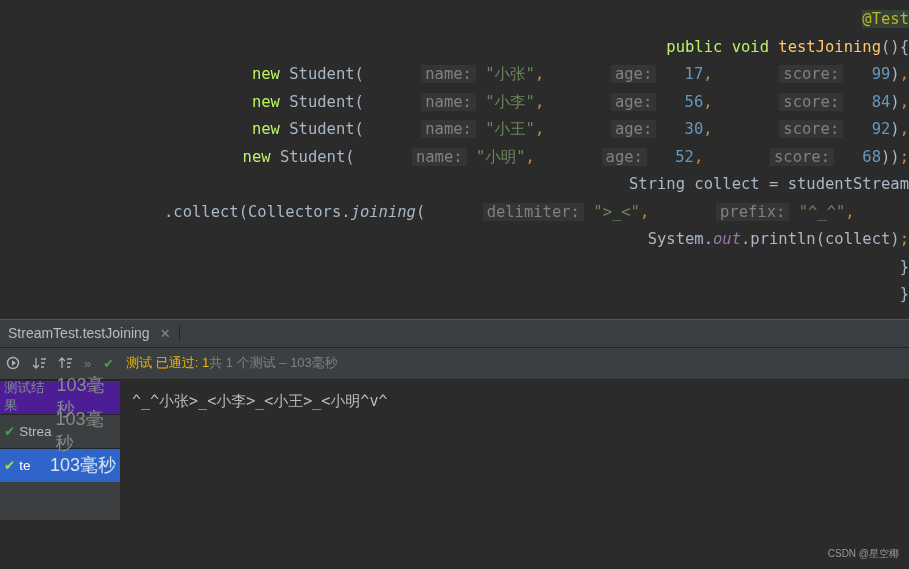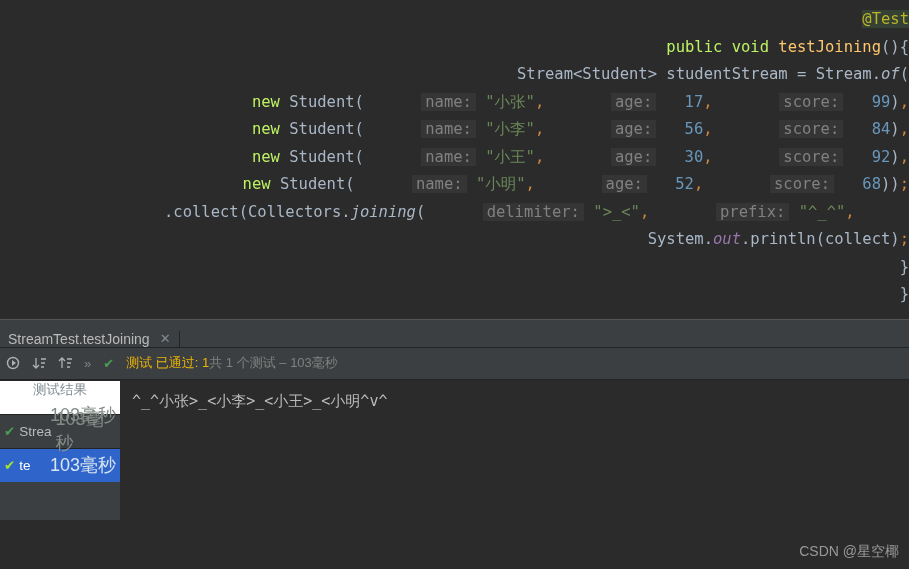"Stream<Student> studentStream =" div.line { html: <div> <span>Stream&lt;Student&gt; studentStream = Stream.</span><span>of</span>(</div> -> none }
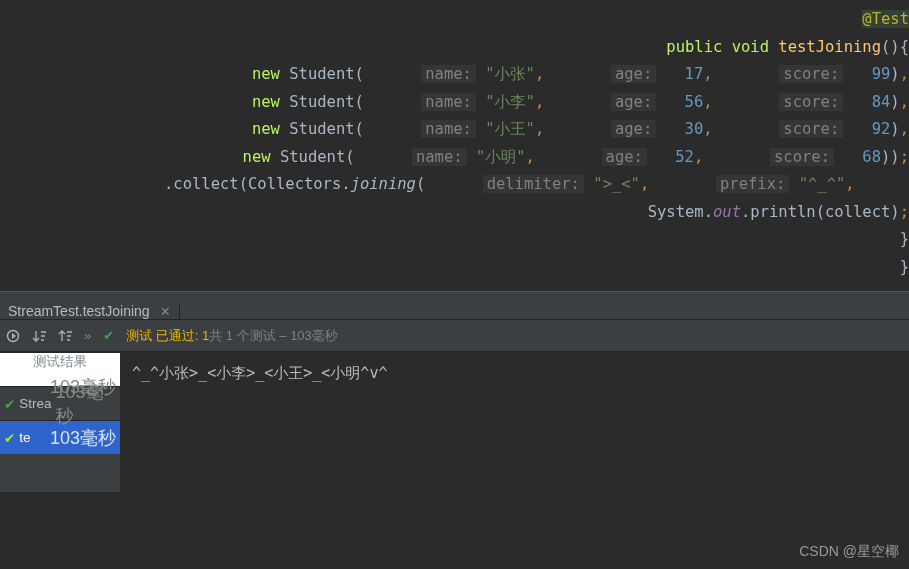"String collect = studentStream" div.line { html: none -> <div> <span>String collect = studentStream</span></div> }
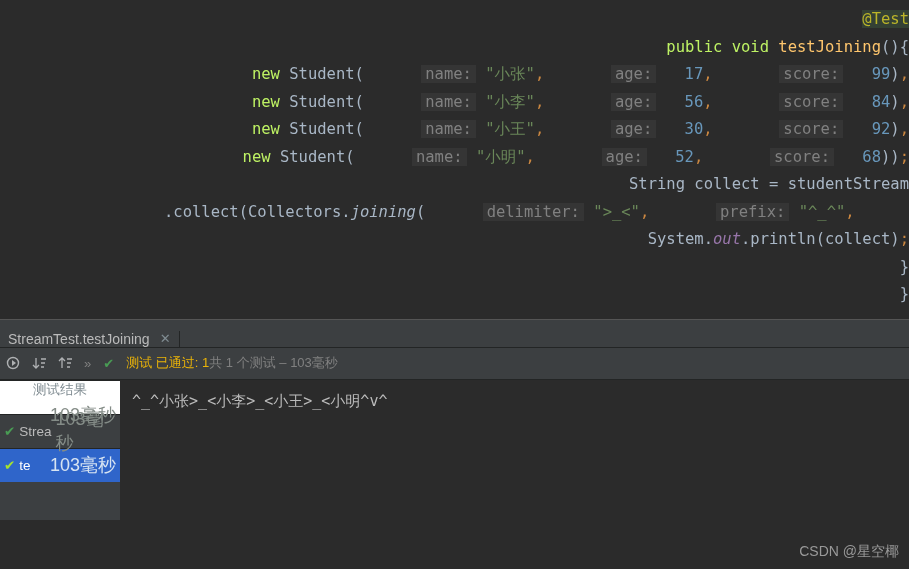"StreamTest.testJoining" .tab-bar { align-items: flex-end -> center }
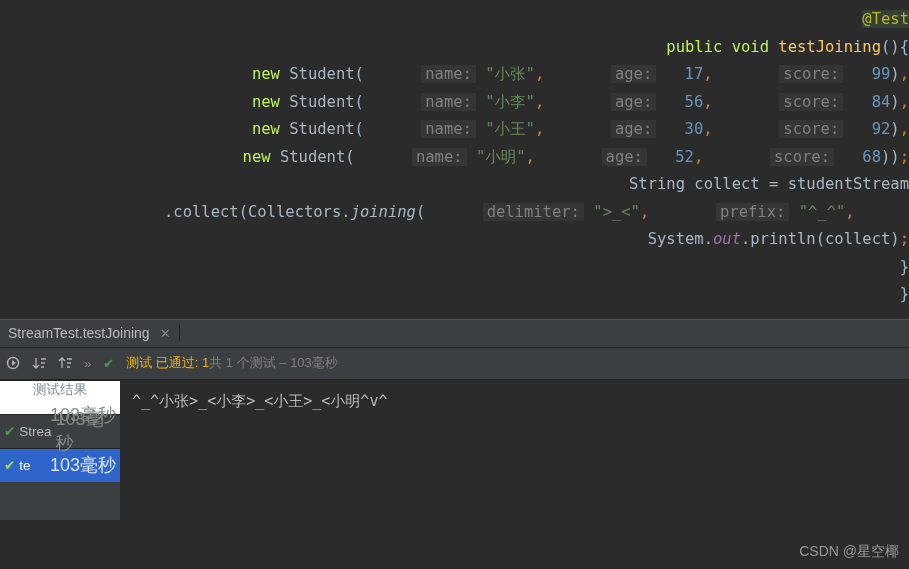"测试结果" .tree-row.hdr { background: #ffffff -> #4c1d95; flex-direction: column -> none }
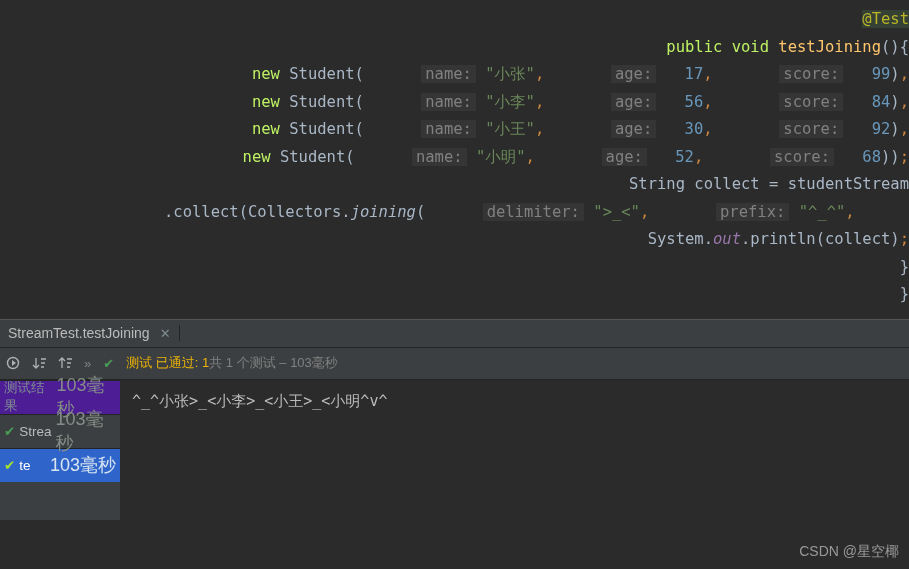"CSDN @星空椰" .watermark { font-size: 14px -> 10px }
